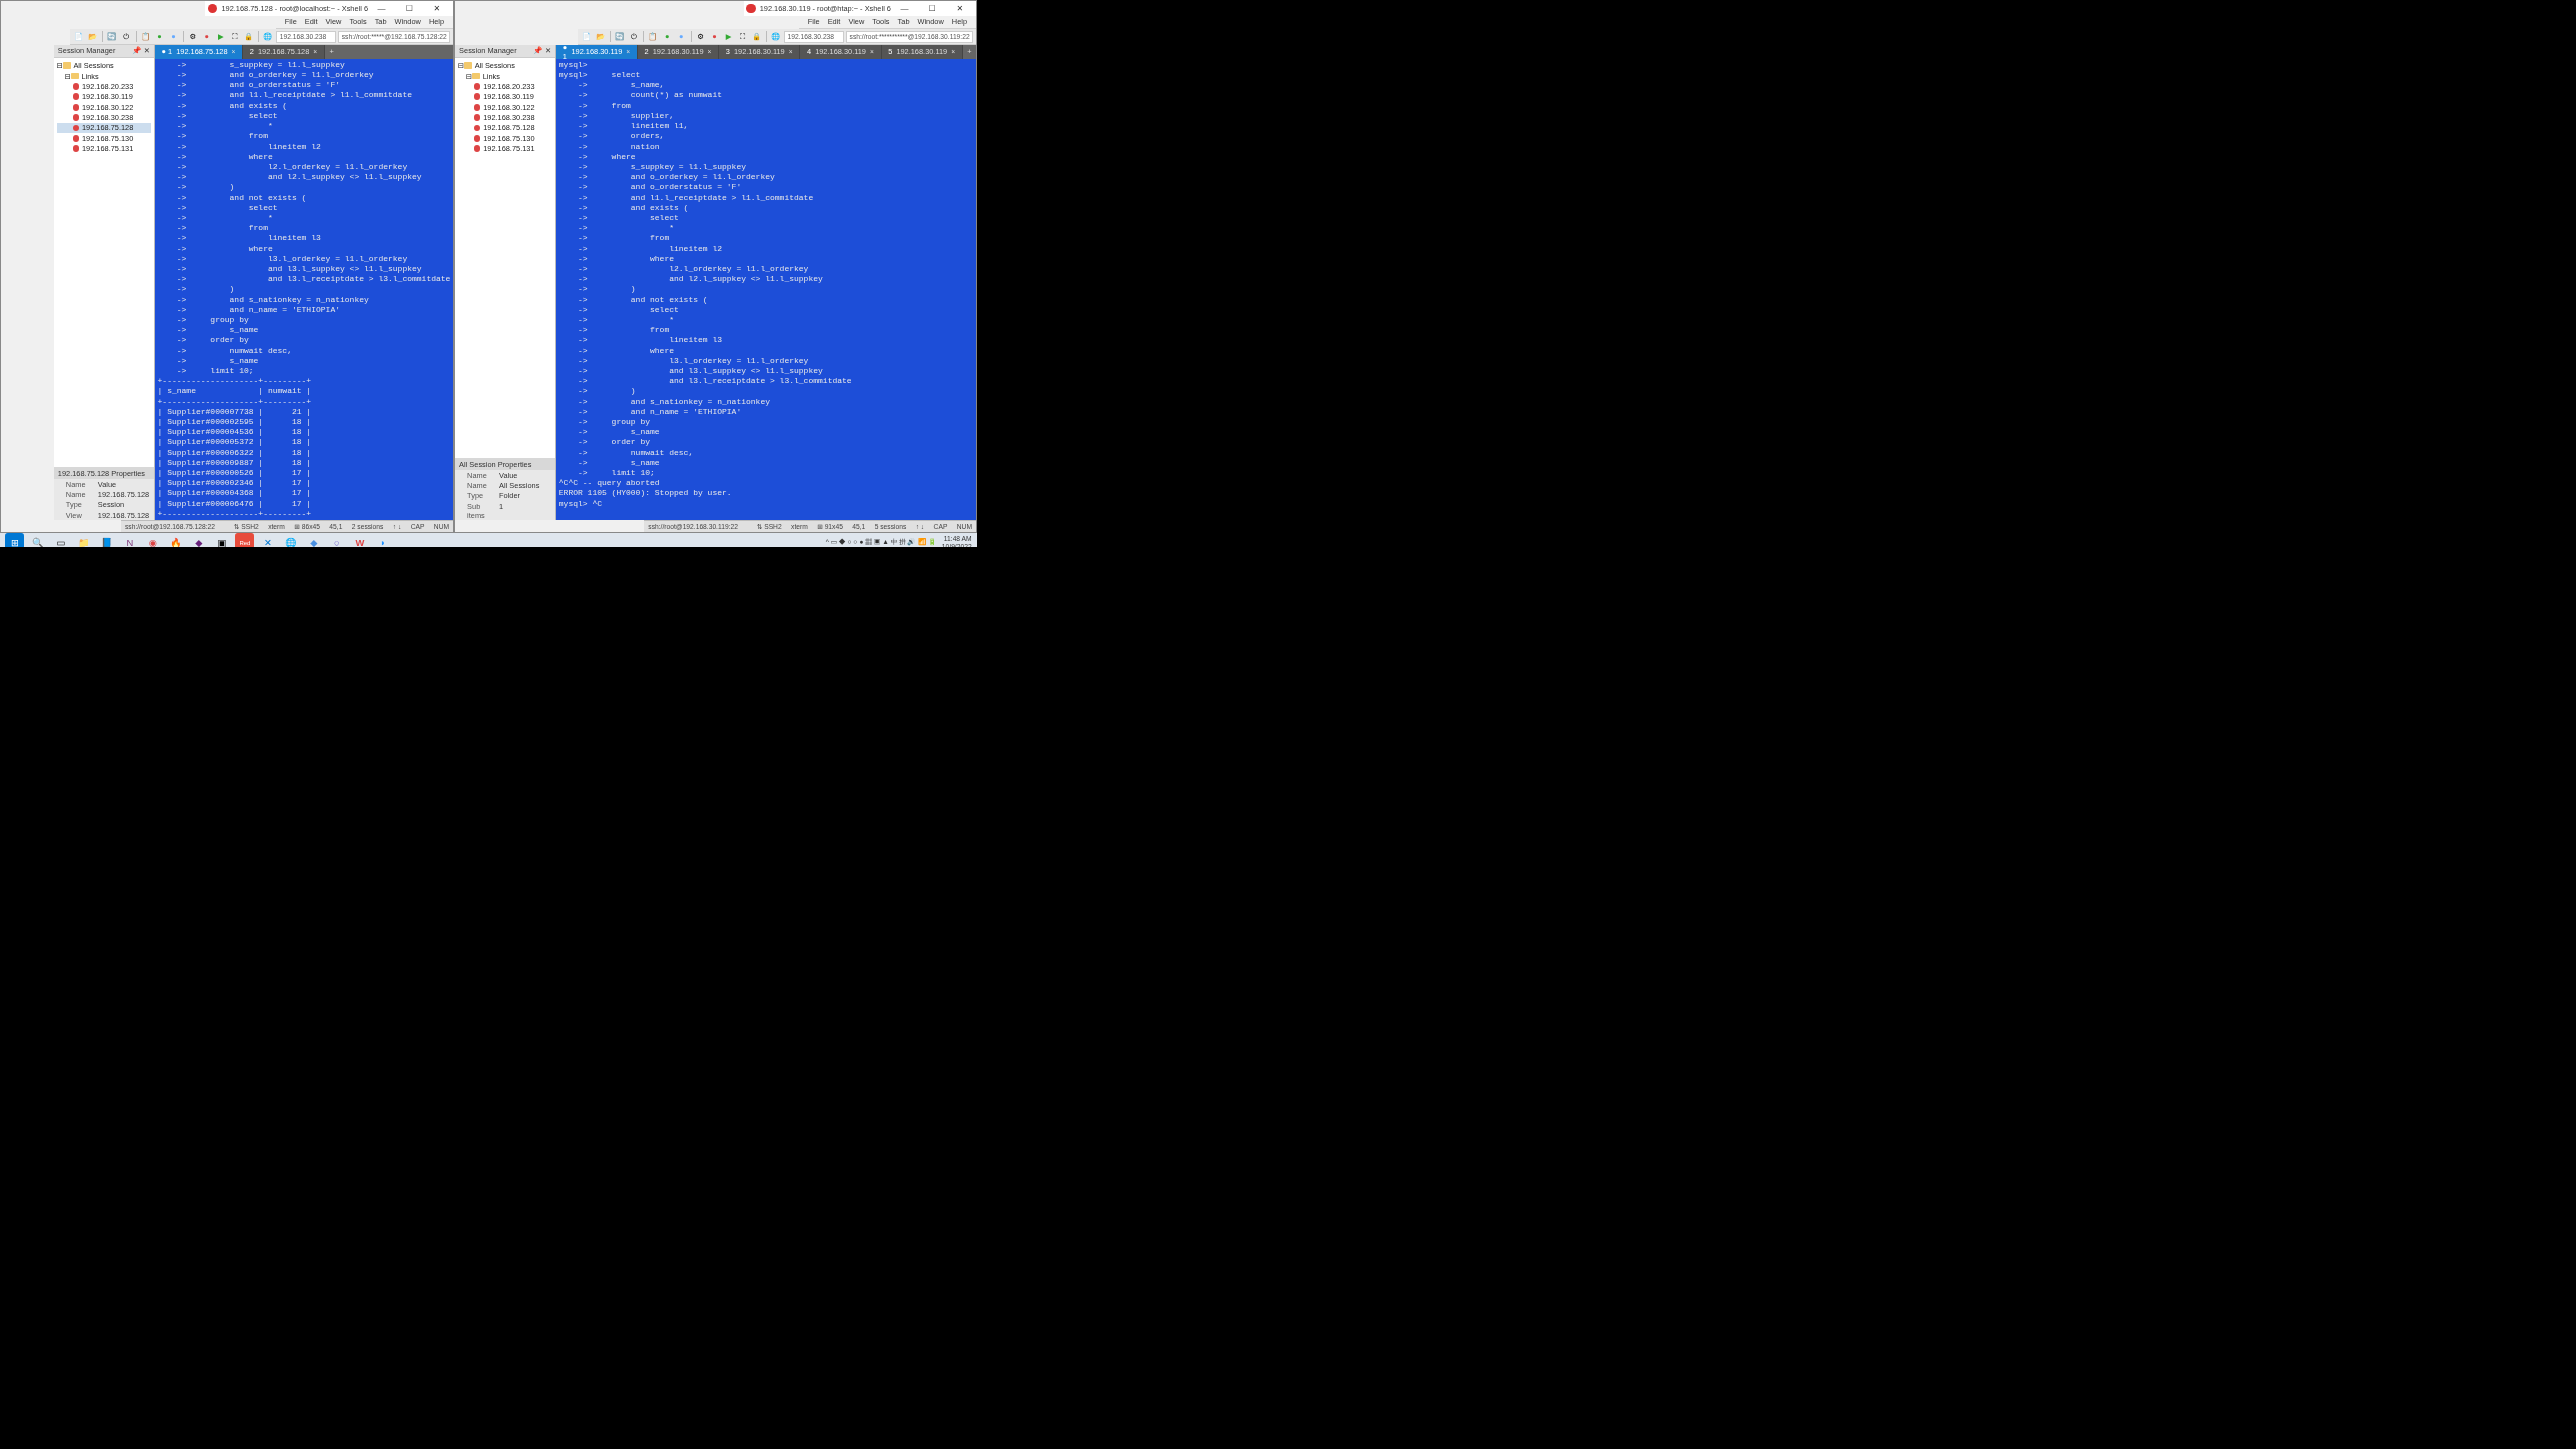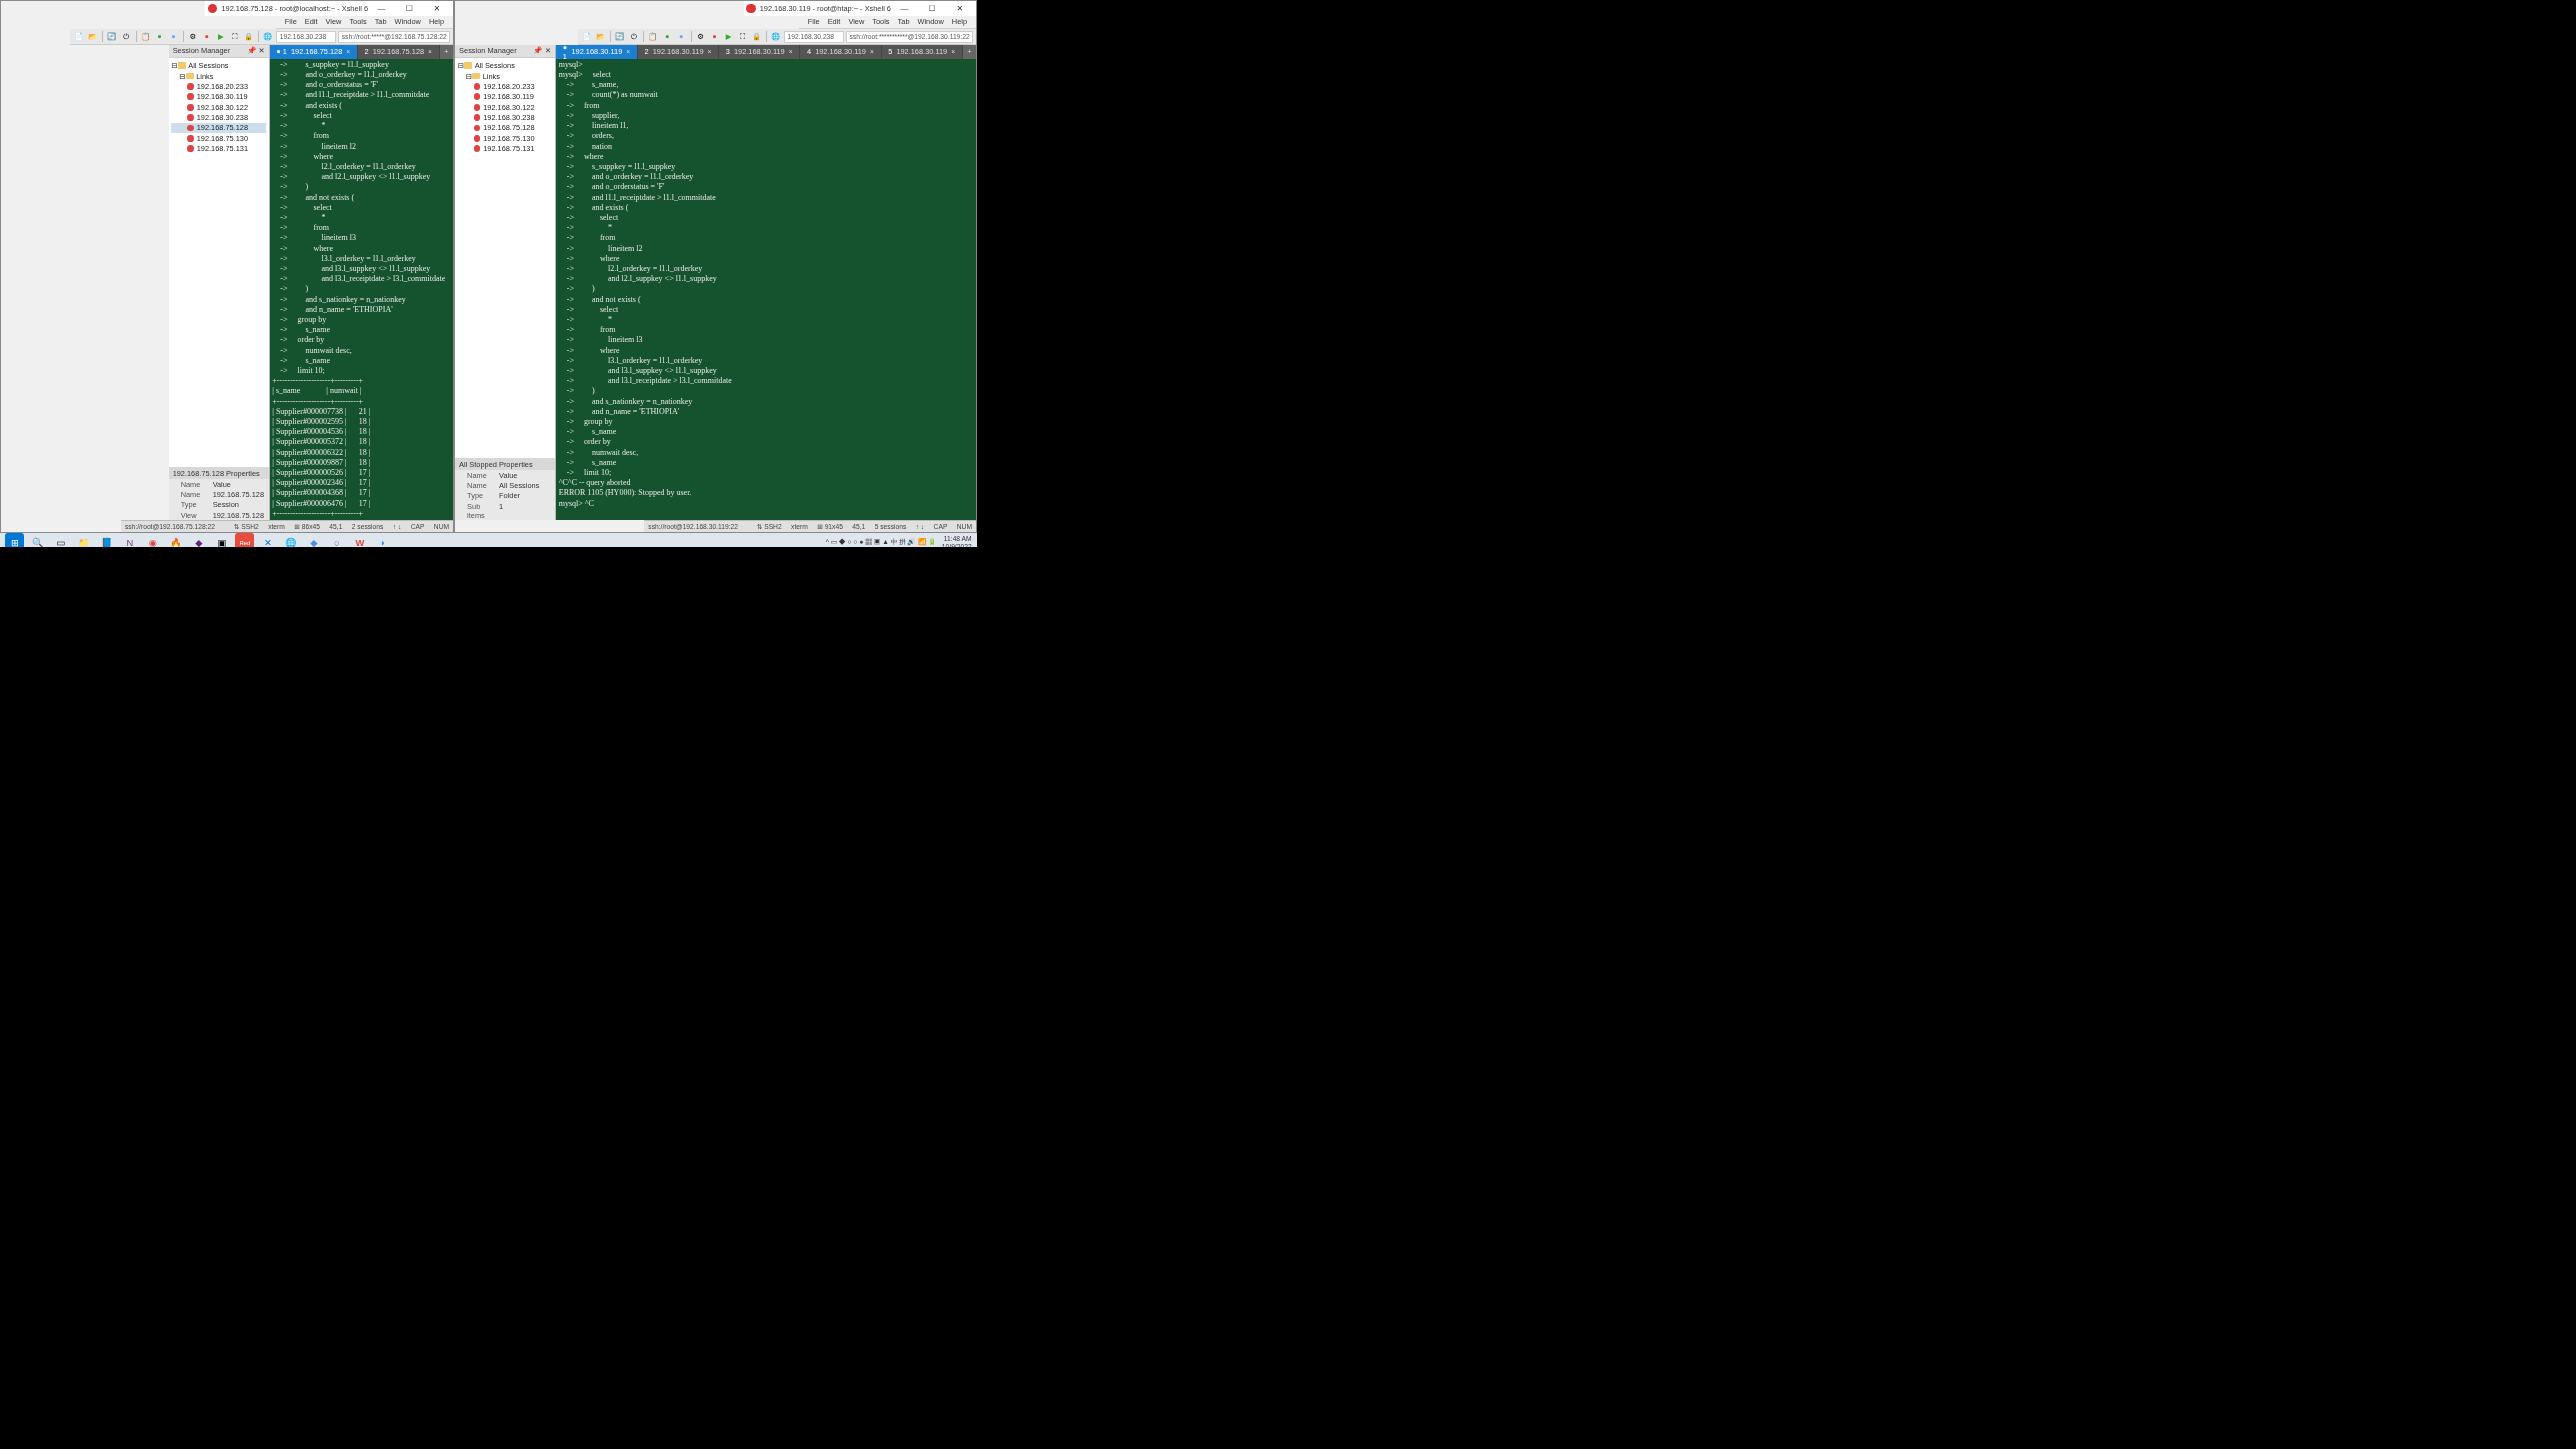"-> s_suppkey = l1.l_suppkey" .terminal { background: #14532d -> #1d4ed8; font-family: Liberation Serif, serif -> Liberation Mono, monospace }
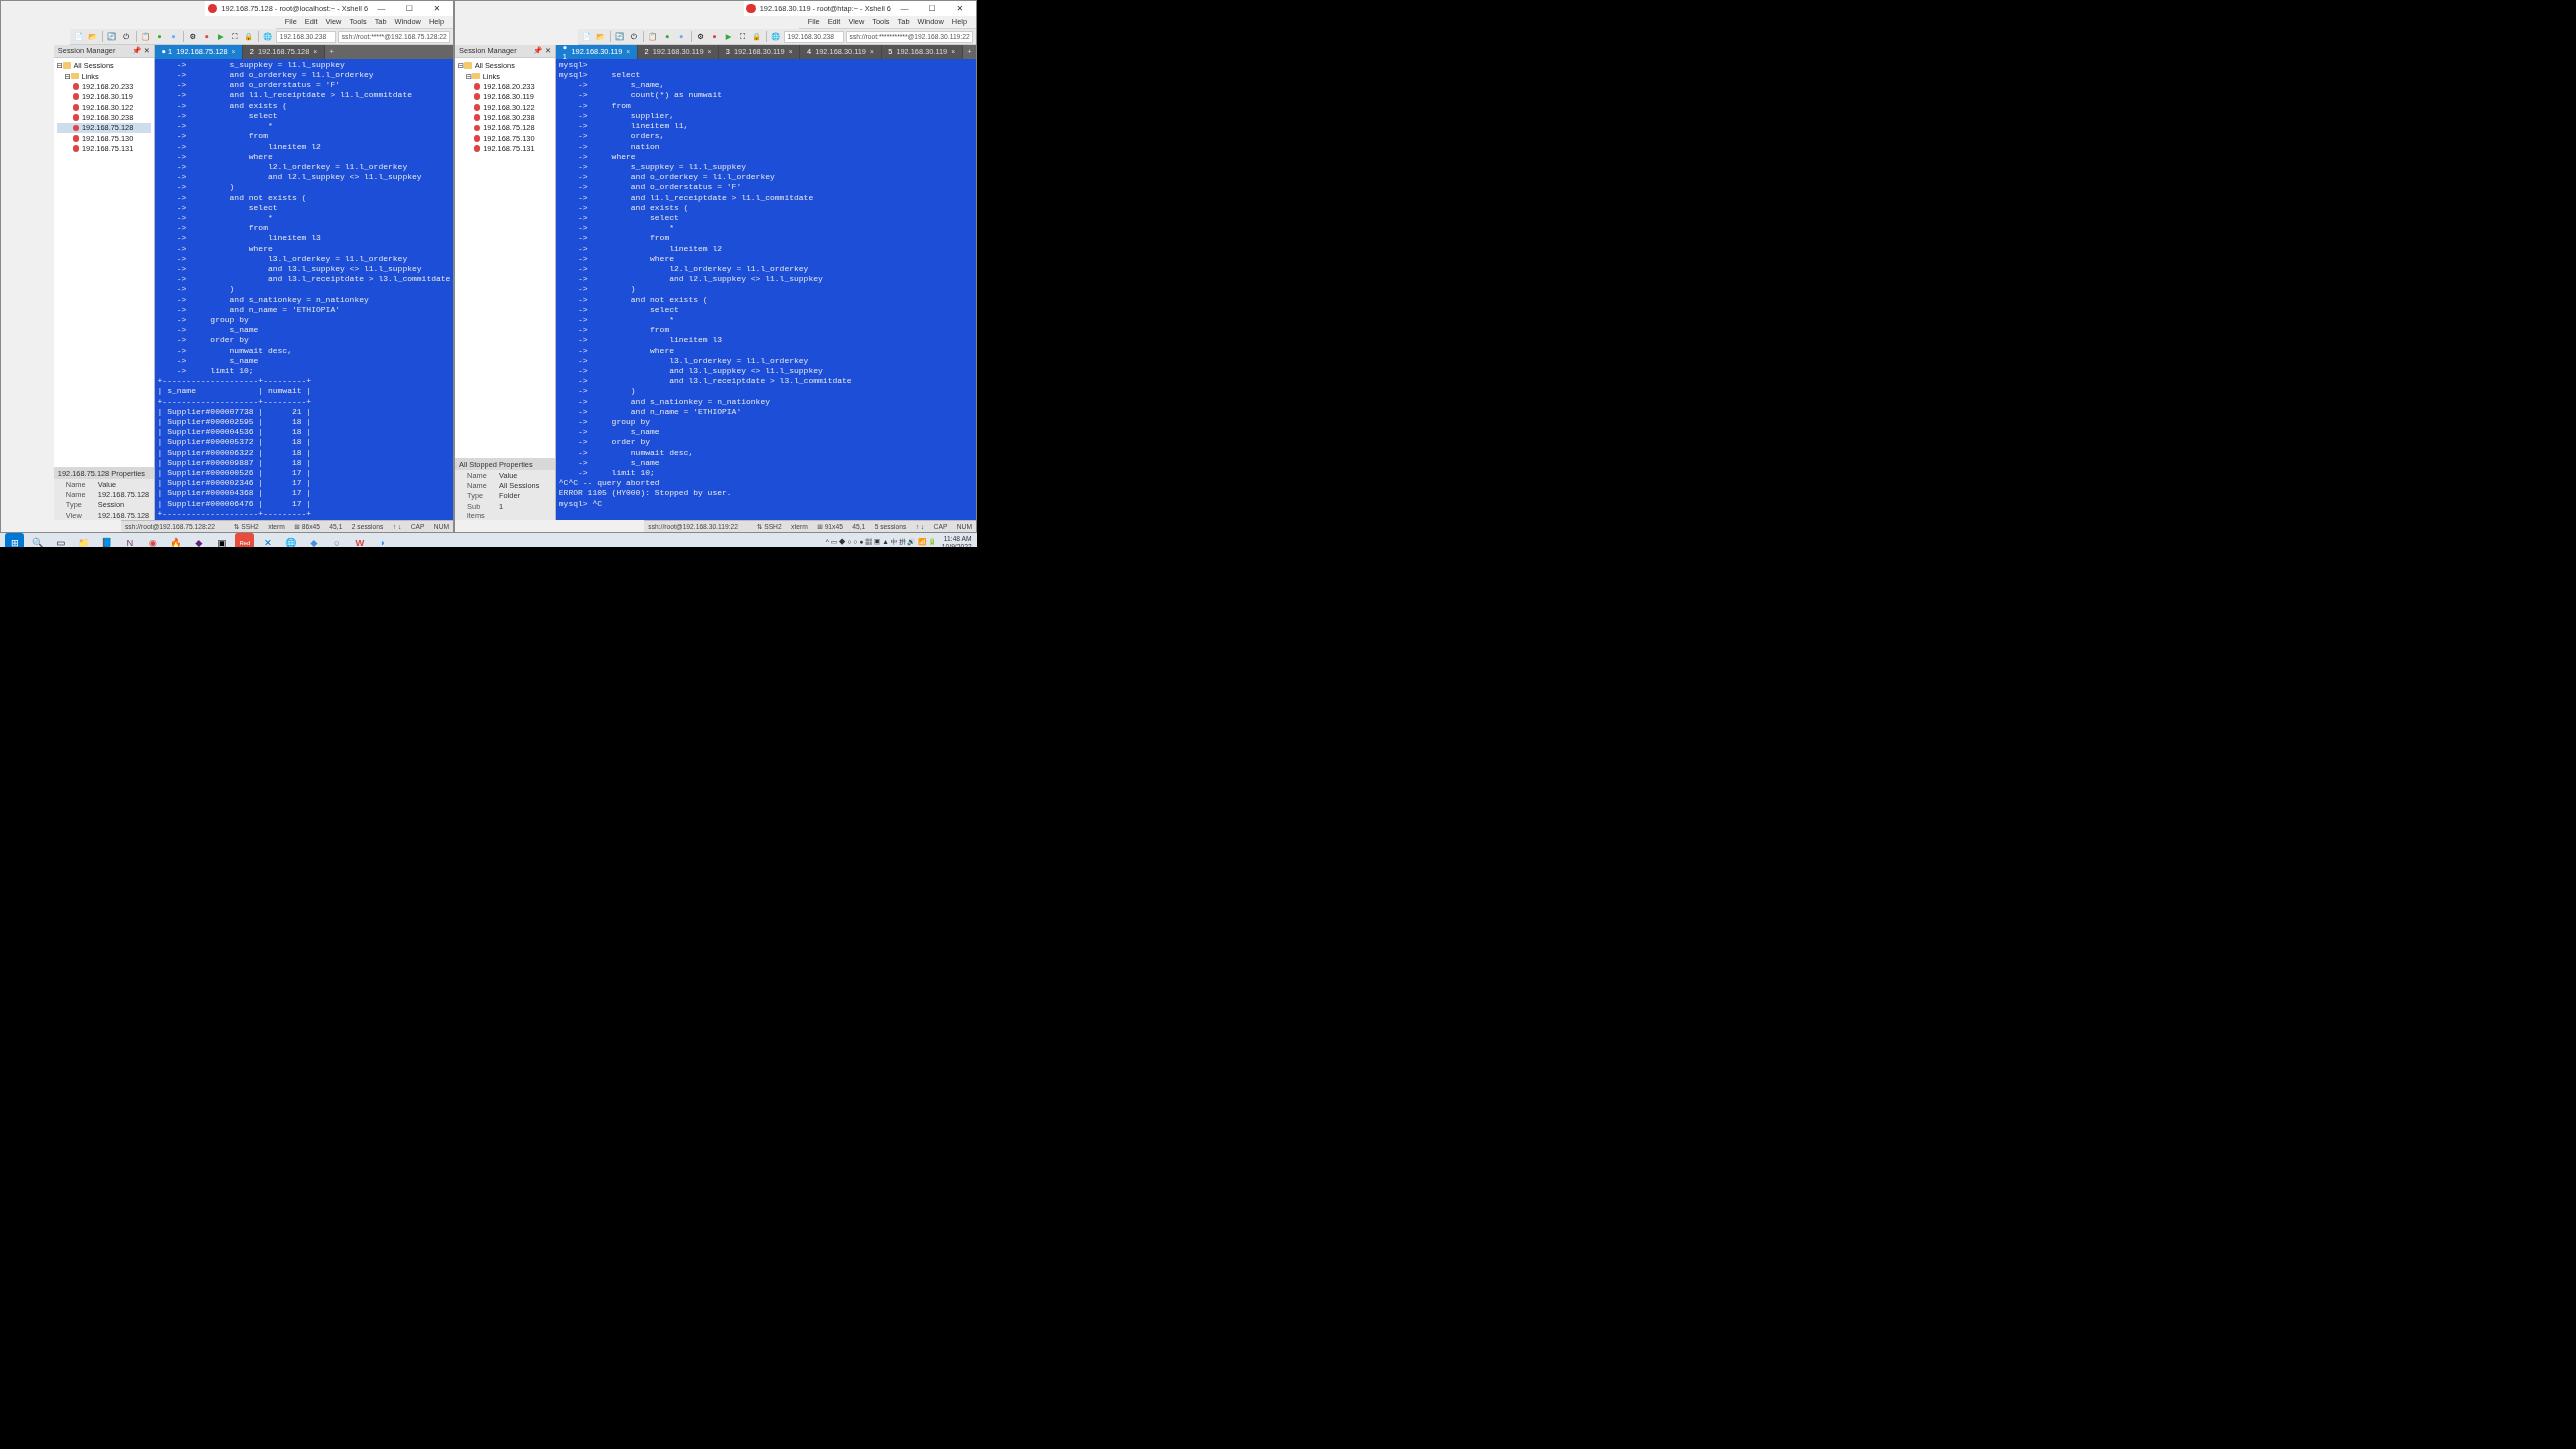"All Stopped Properties" div.props-title { text: Stopped -> Session }
